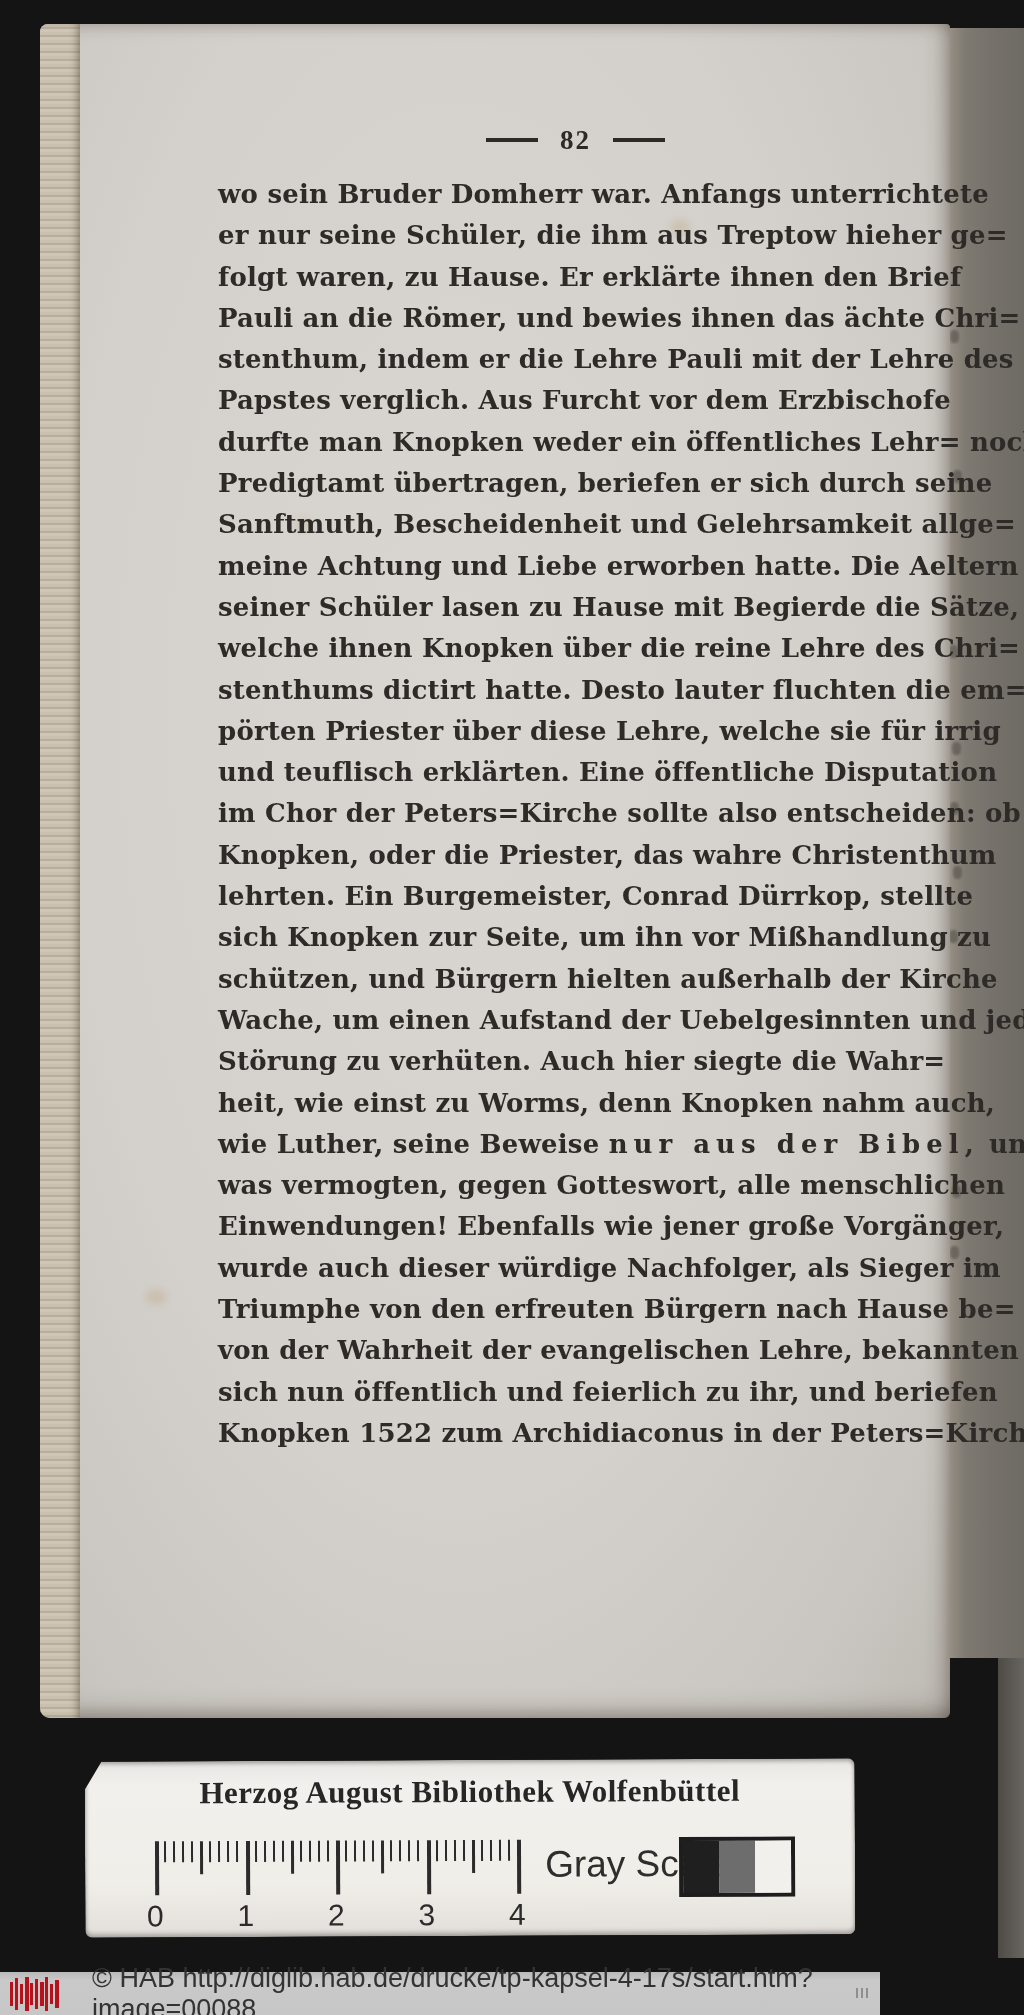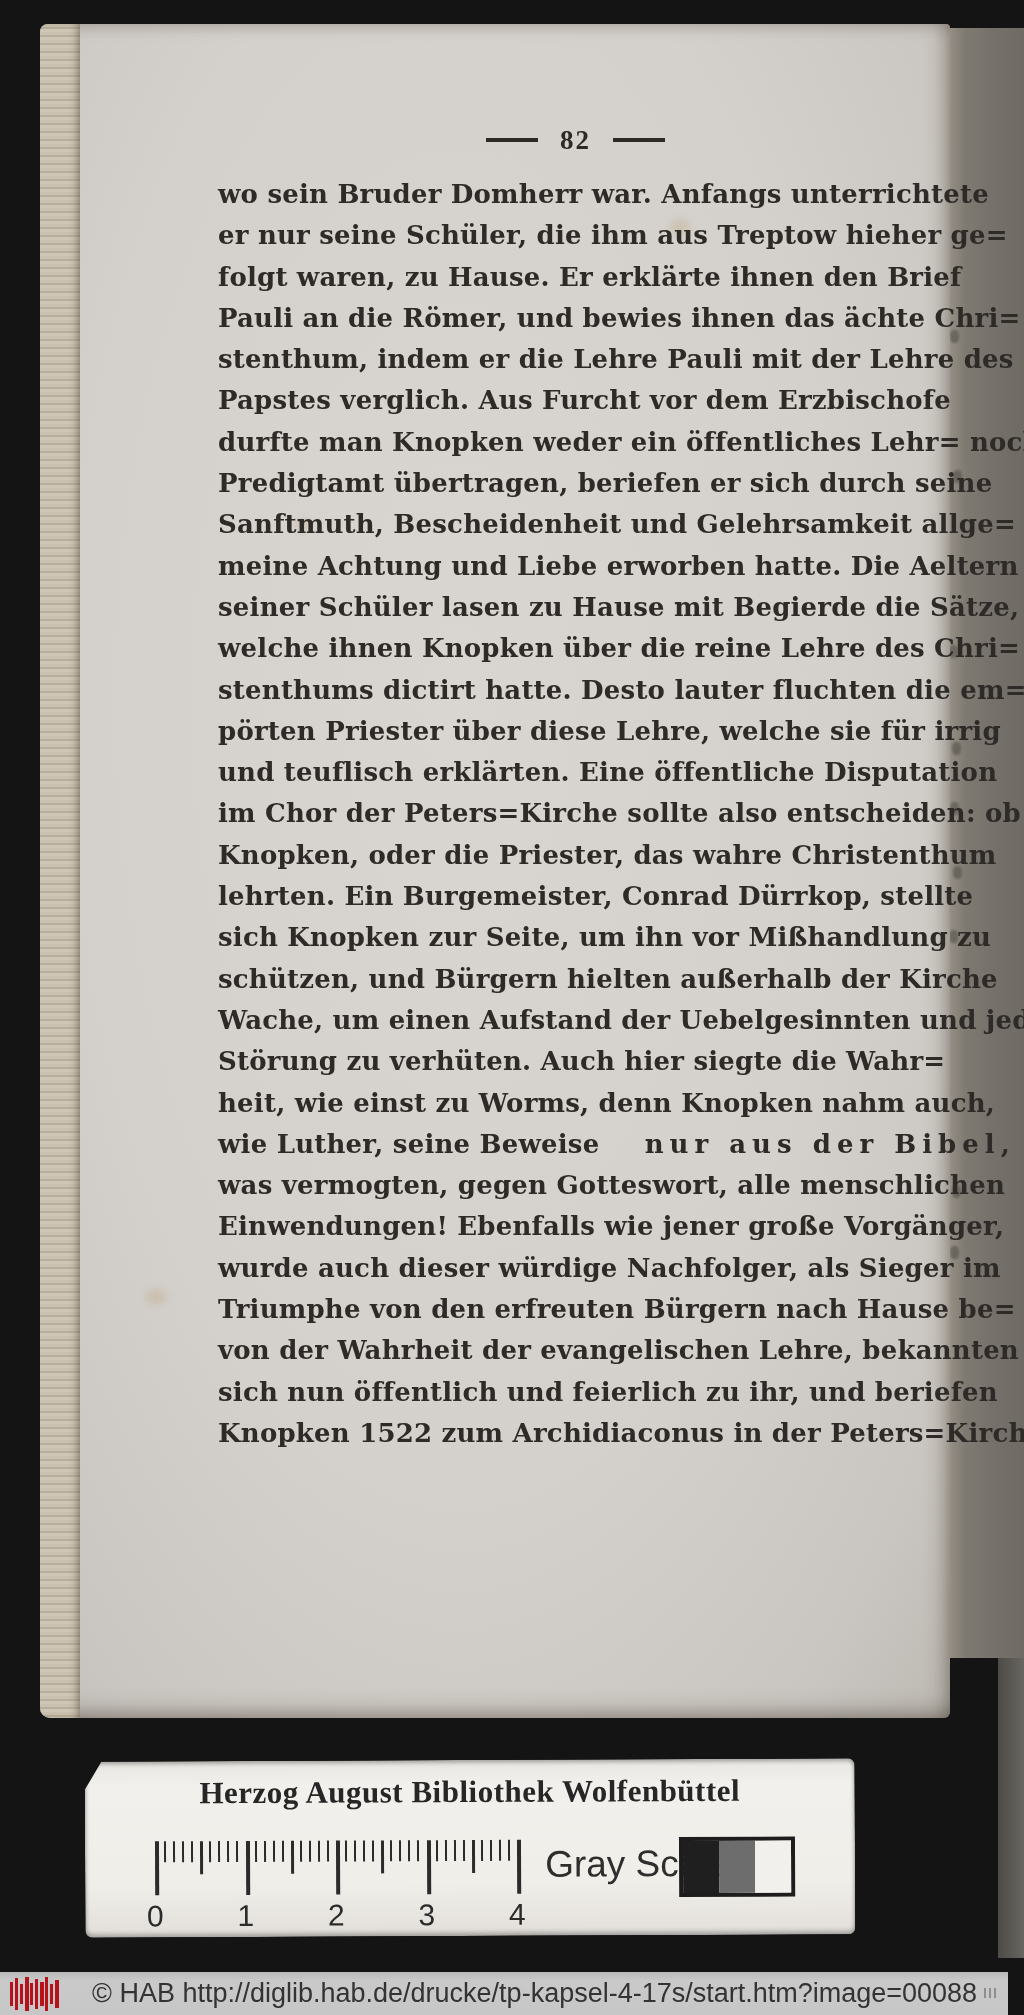"nur aus der Bibel," .sperr { margin-left: 36px -> none }
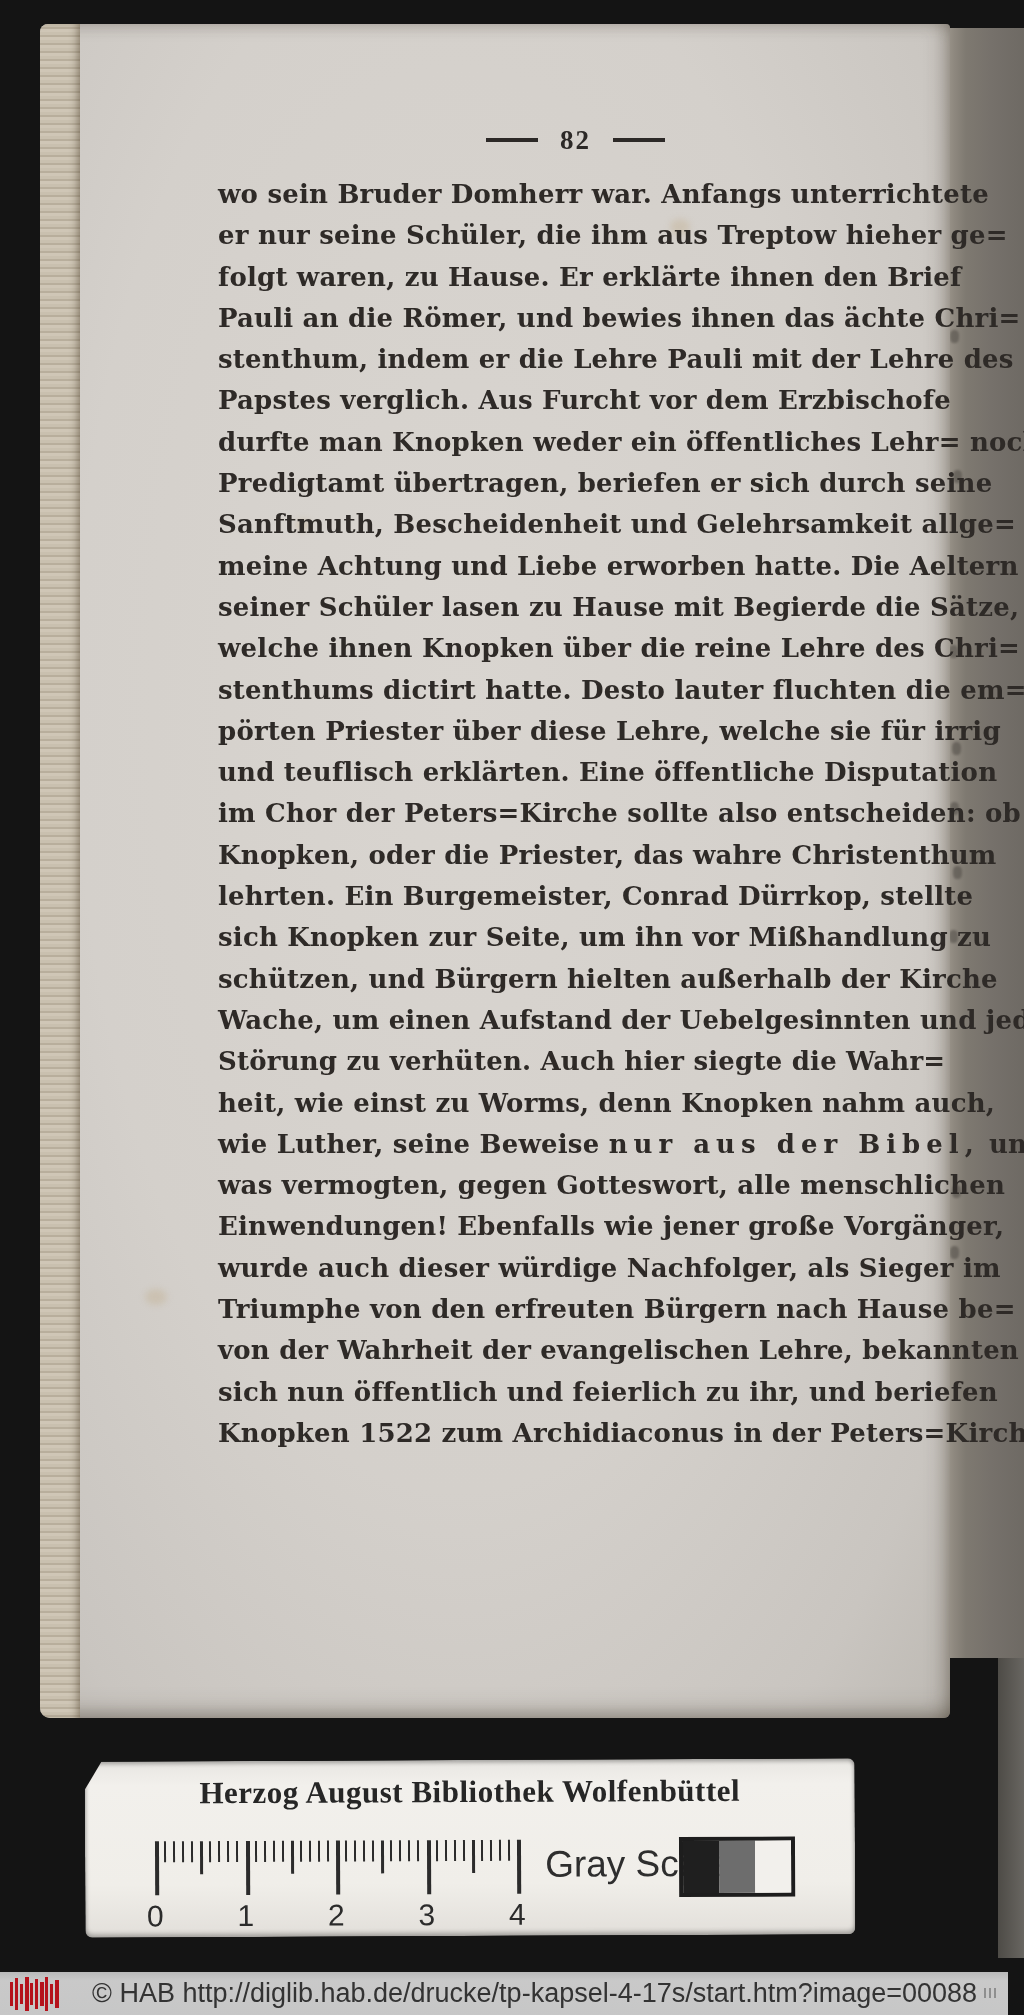"© HAB" .footer-bar { width: 1008px -> 880px }
